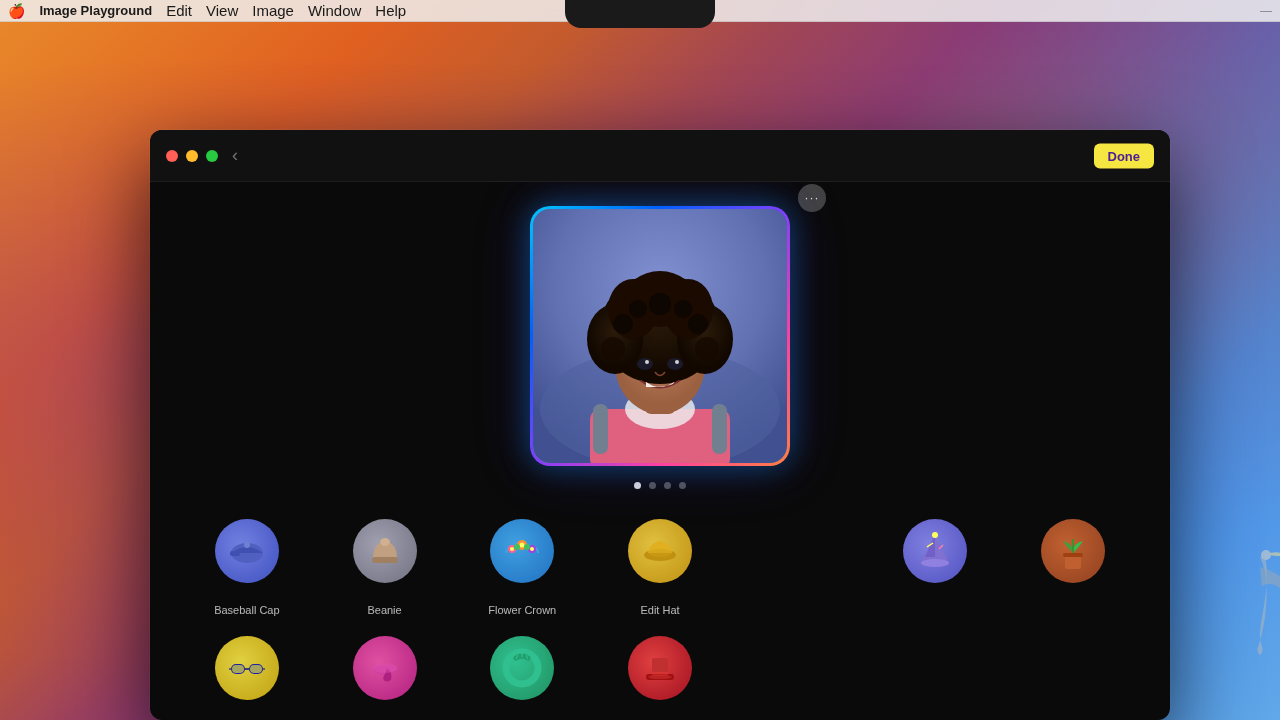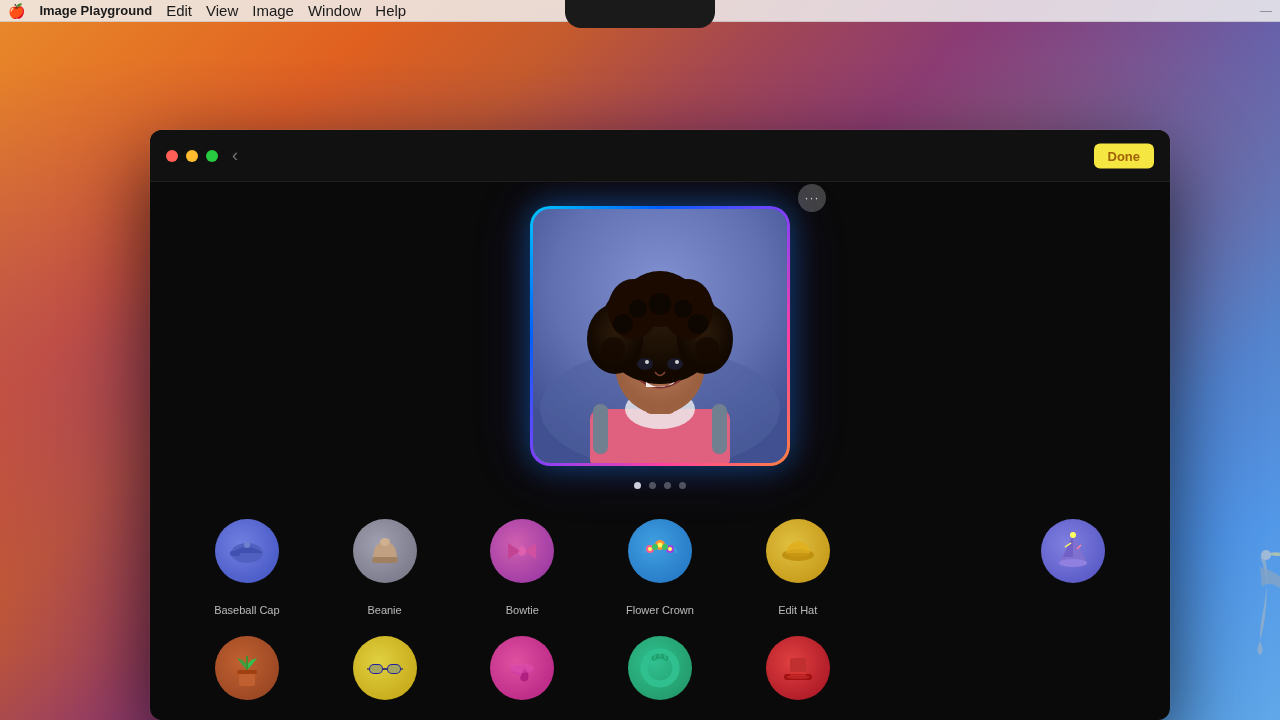"Done" .done-btn { color: #a16207 -> #4c1d95 }
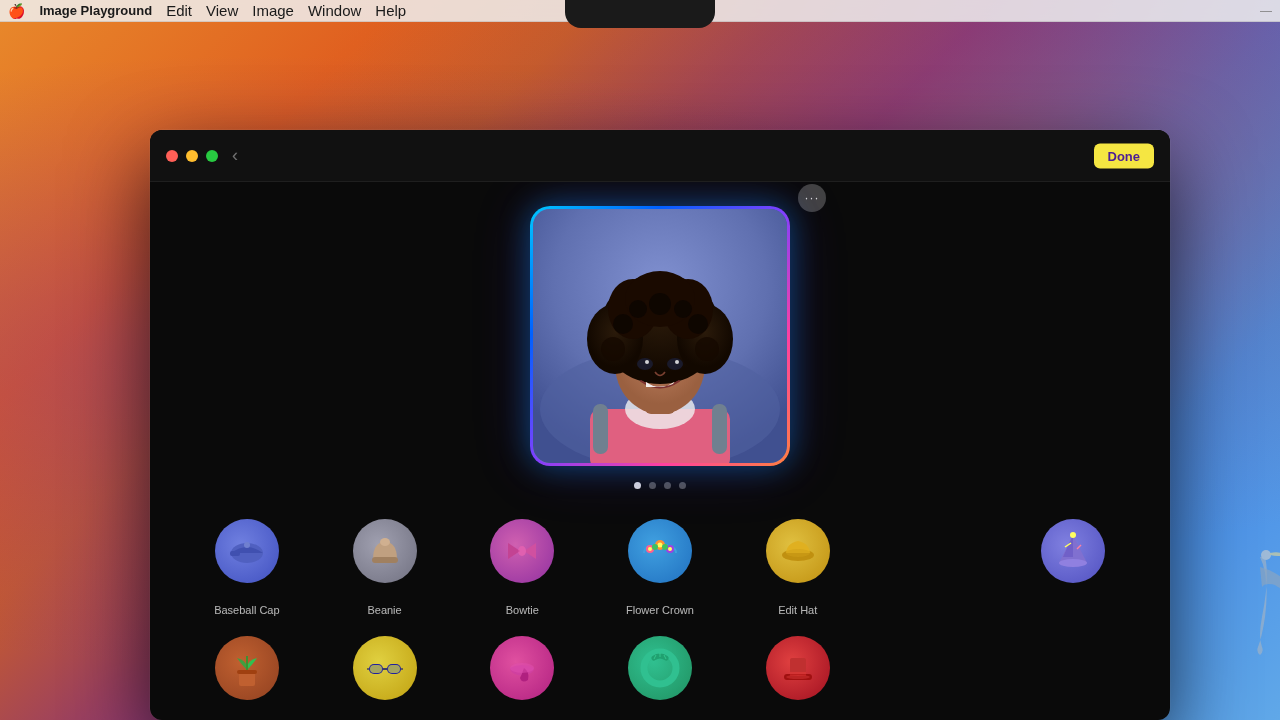"Bowtie" div.accessory-item { html: <div> <div> <svg> <polygon></polygon> <polygon></polygon> <ellipse></ellipse> <polygon></polygon> </svg> </div> <span>Bowtie</span> </div> -> none }
